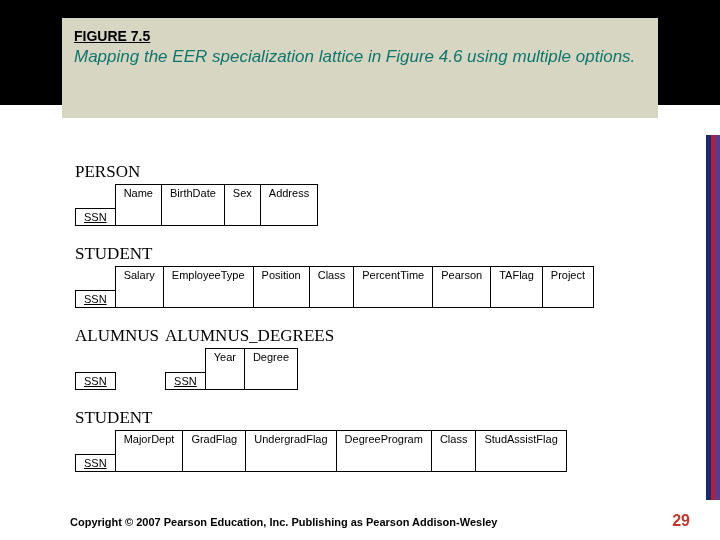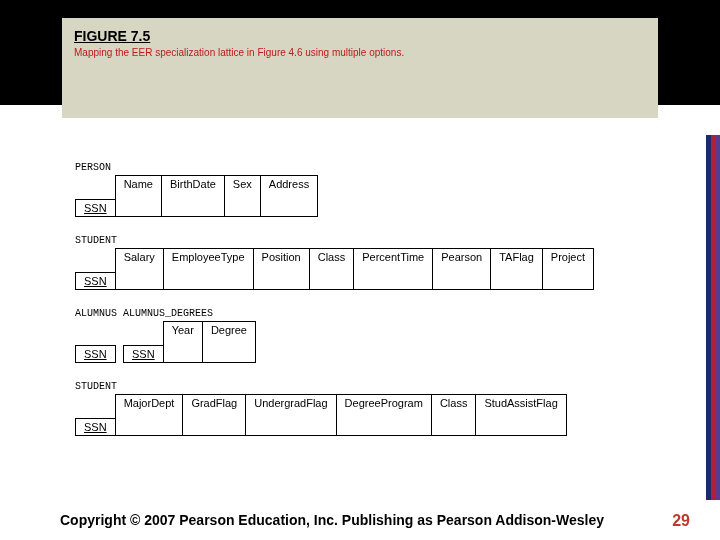"Mapping the EER specialization lattice" .figure-caption { color: #b91c1c -> #0f766e; font-size: 10px -> 17px; font-style: none -> italic }
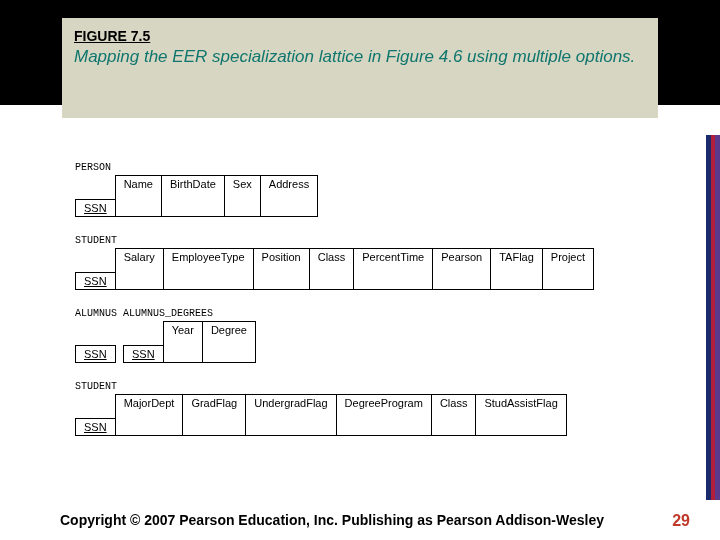"PERSON" .schema-title { font-family: Liberation Mono, monospace -> Liberation Serif, serif; font-size: 10px -> 17px }
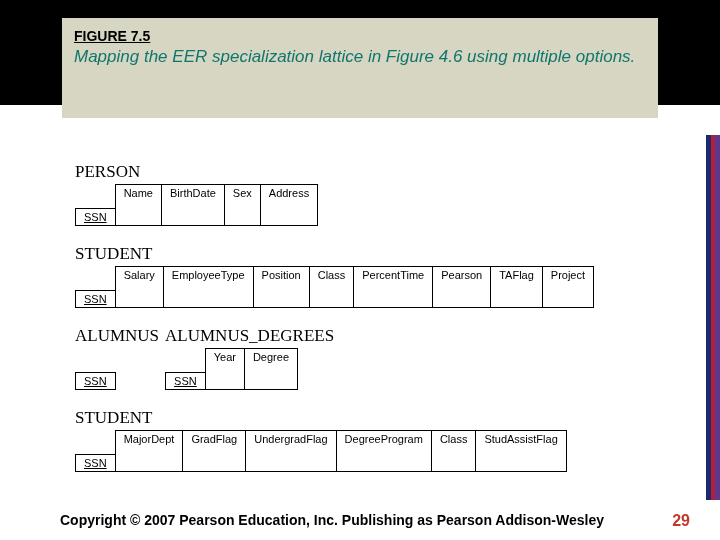"Copyright © 2007 Pearson Education," .footer { font-size: 14px -> 11px; left: 60px -> 70px }
